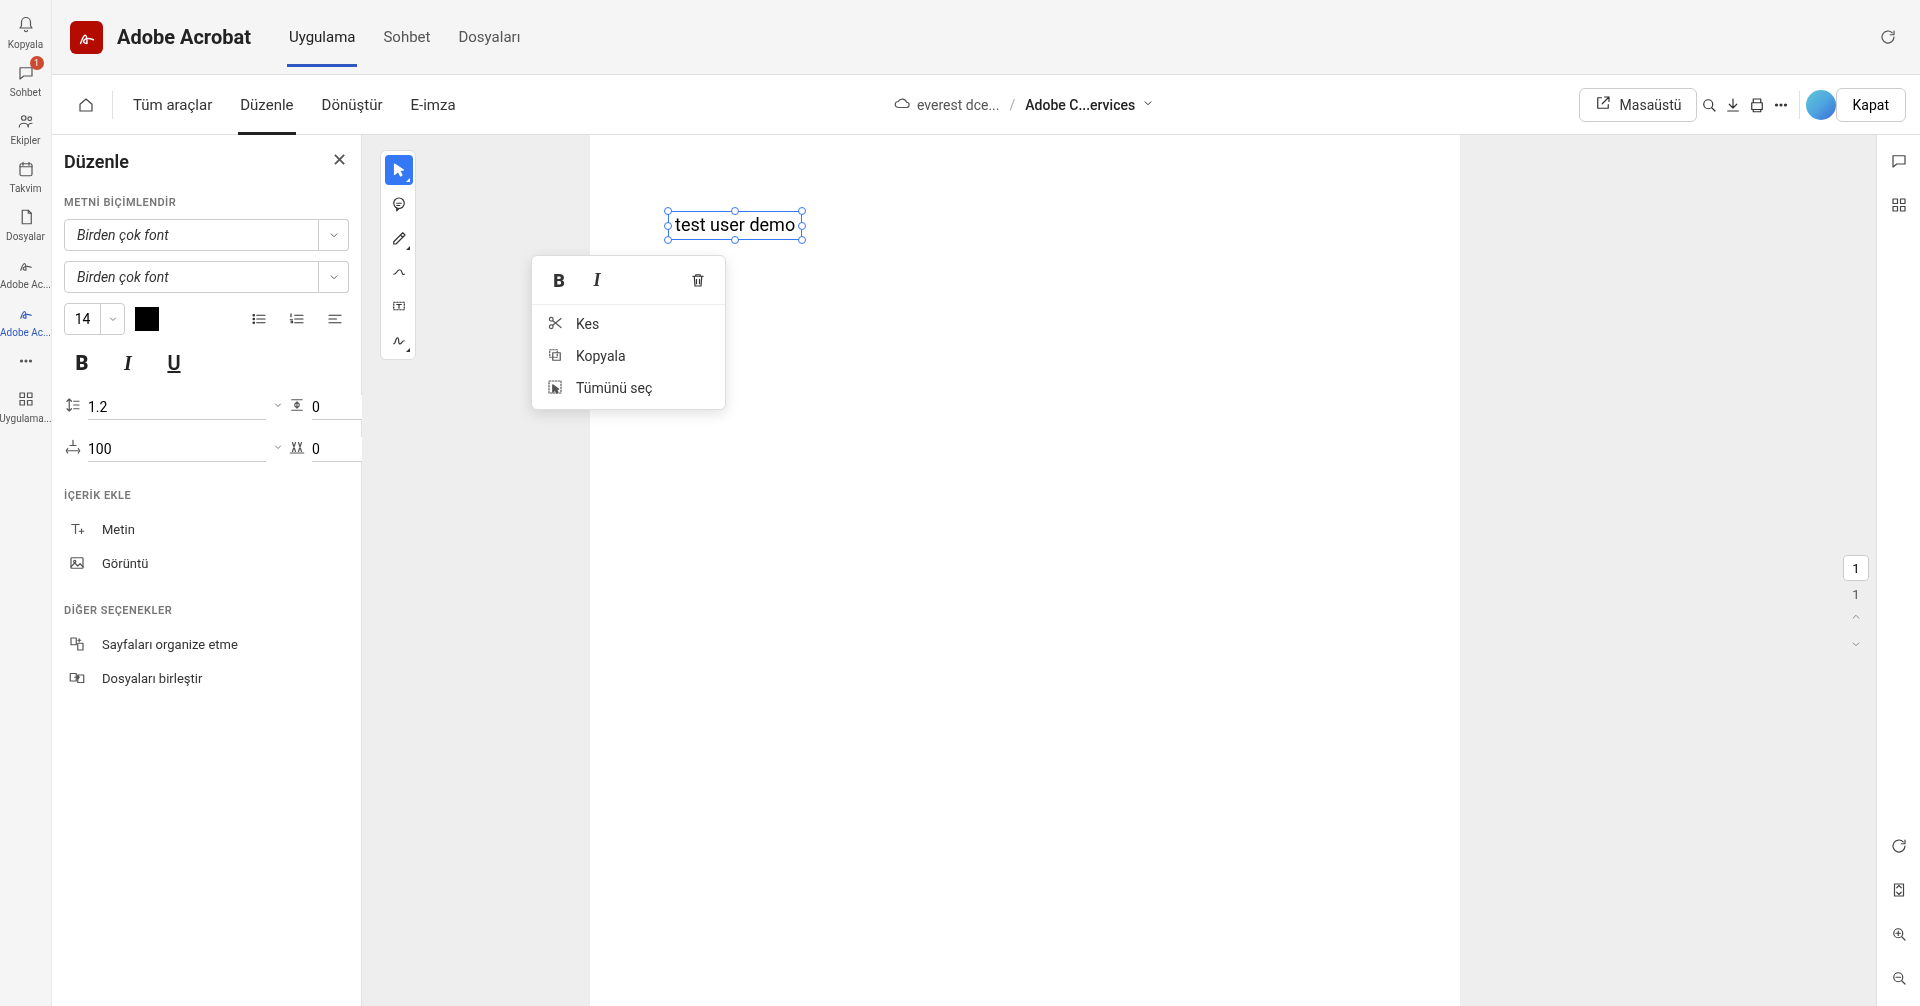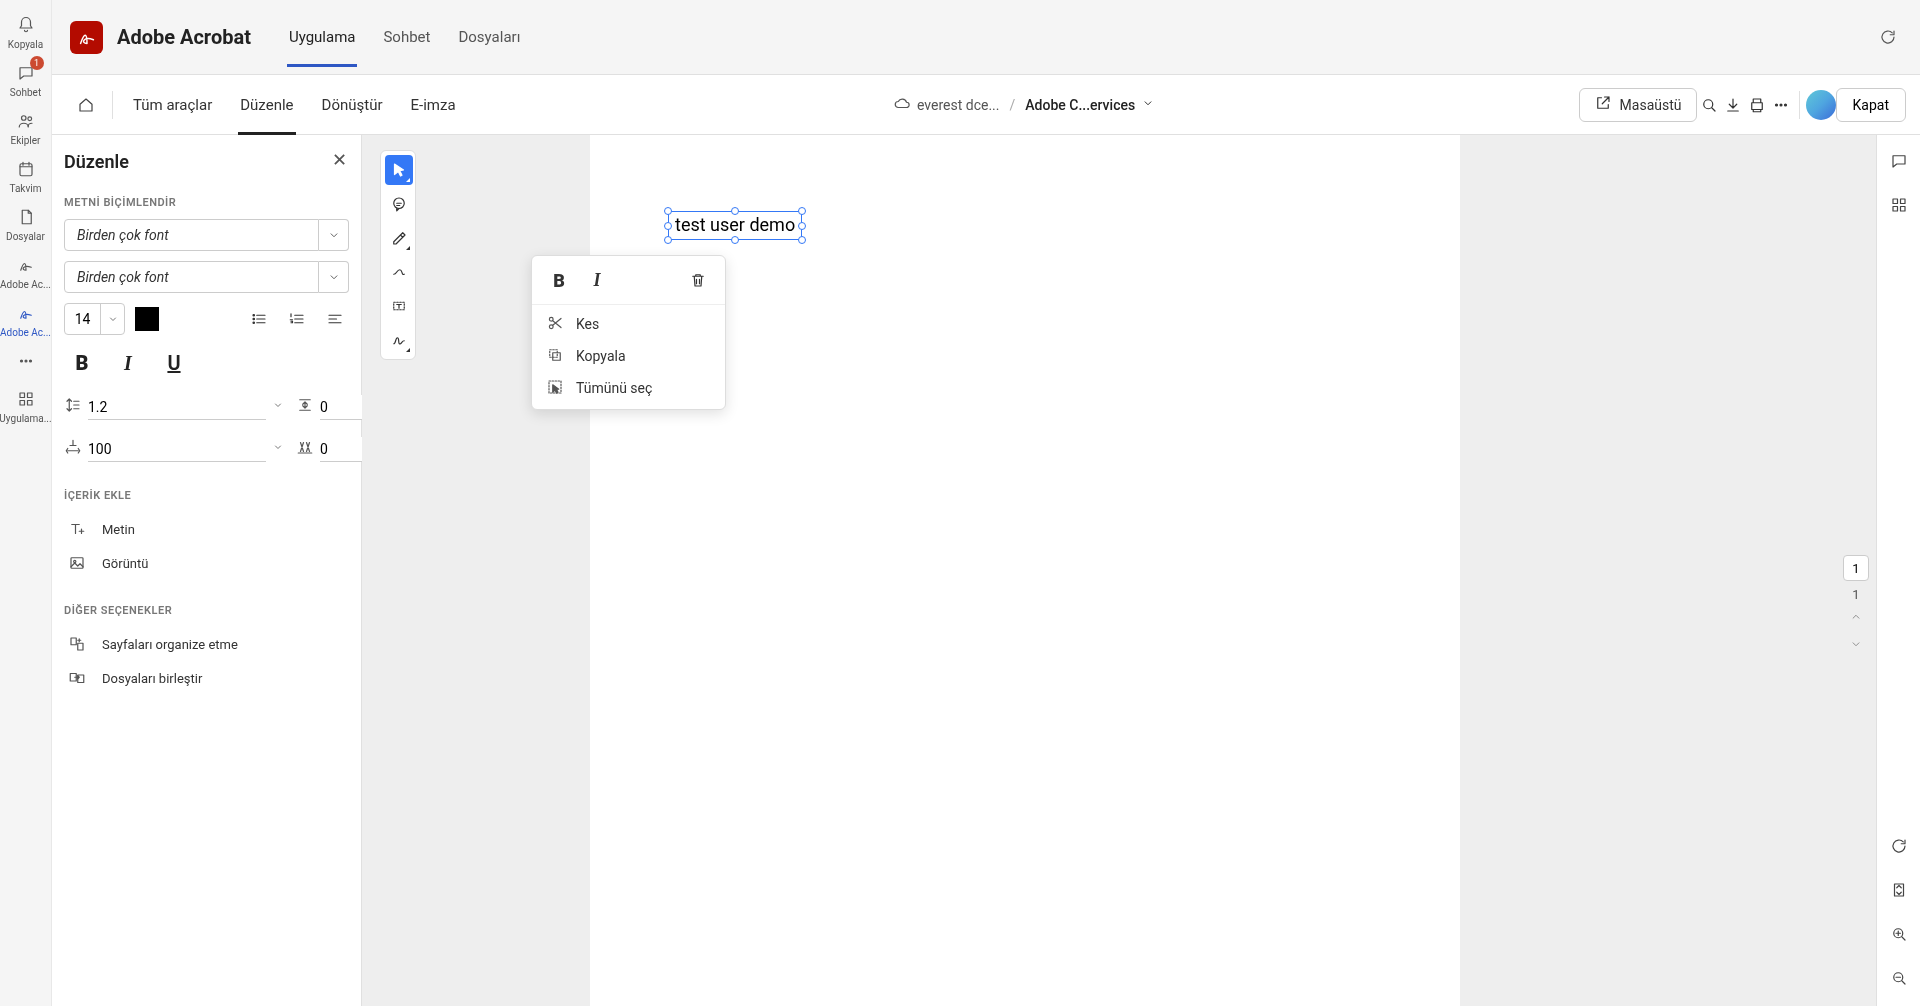"1.2" .spacing-row { gap: 12px -> 4px }
